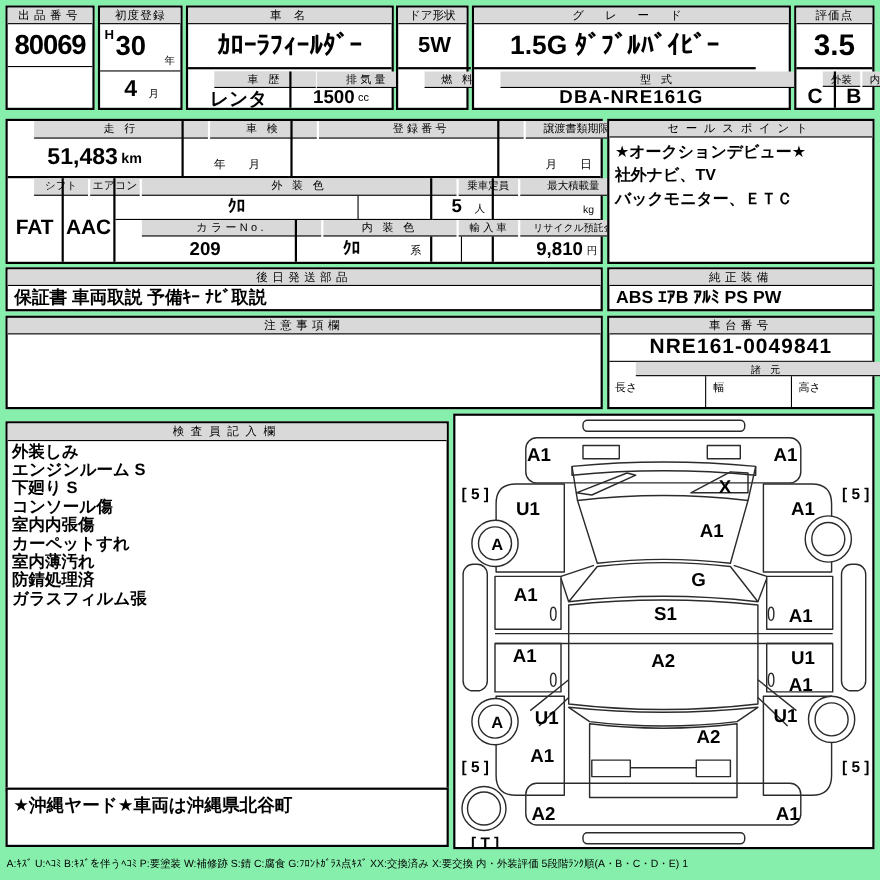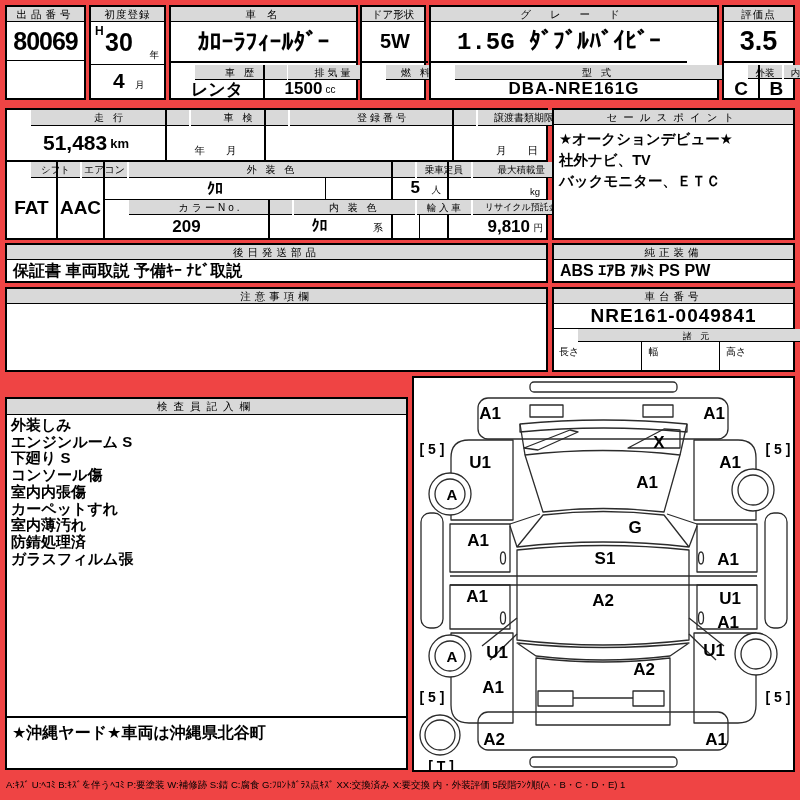"出品番号" .sheet { background: #ef4444 -> #86efac }
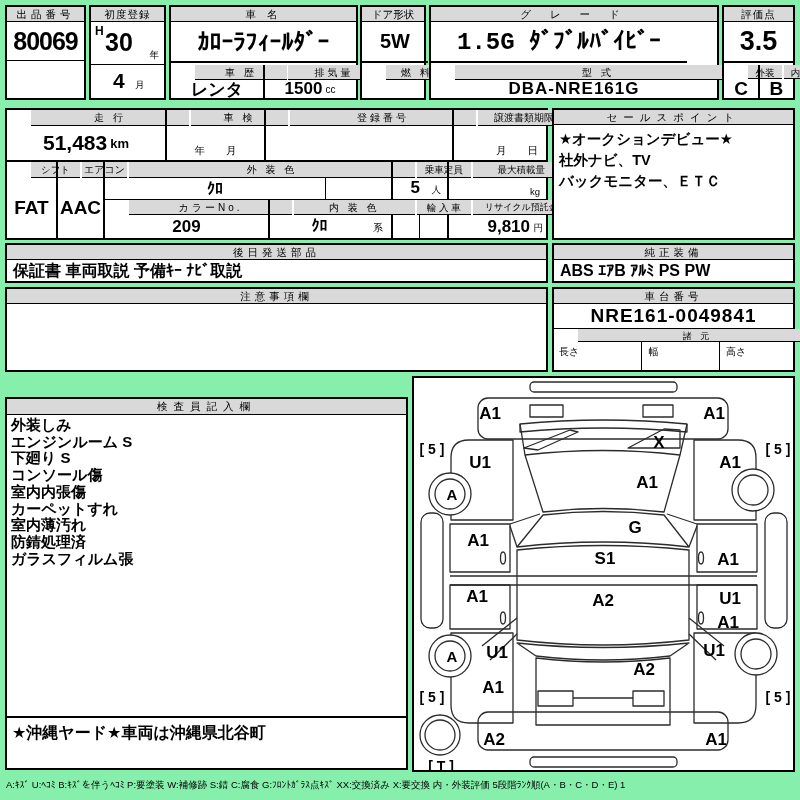"1.5G ﾀﾞﾌﾞﾙﾊﾞｲﾋﾞｰ" div.cell { font-family: Liberation Mono, monospace -> none }
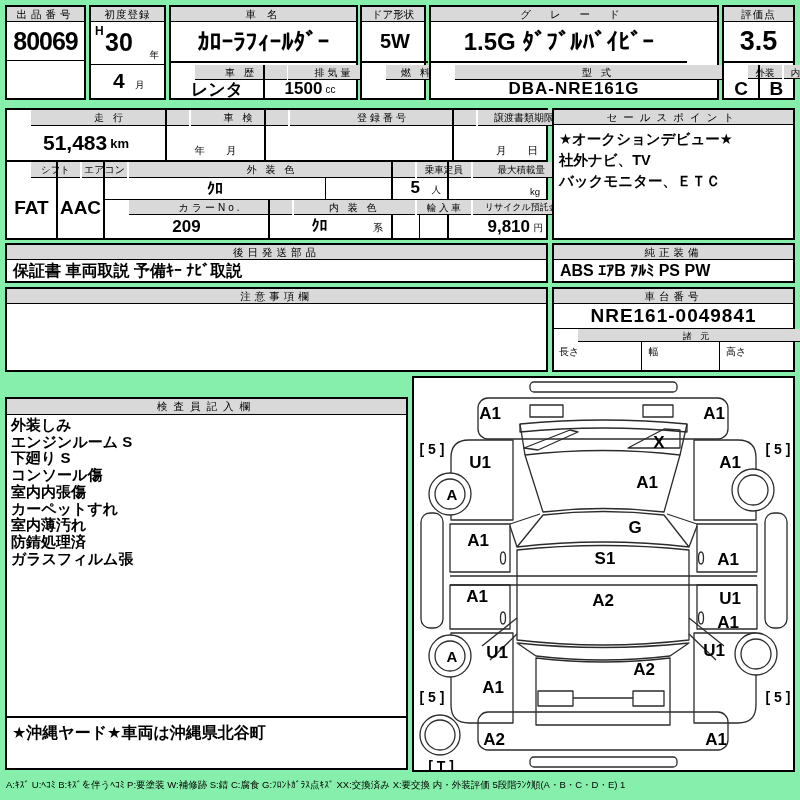"検査員記入欄" div.box { top: 397px -> 383px }
